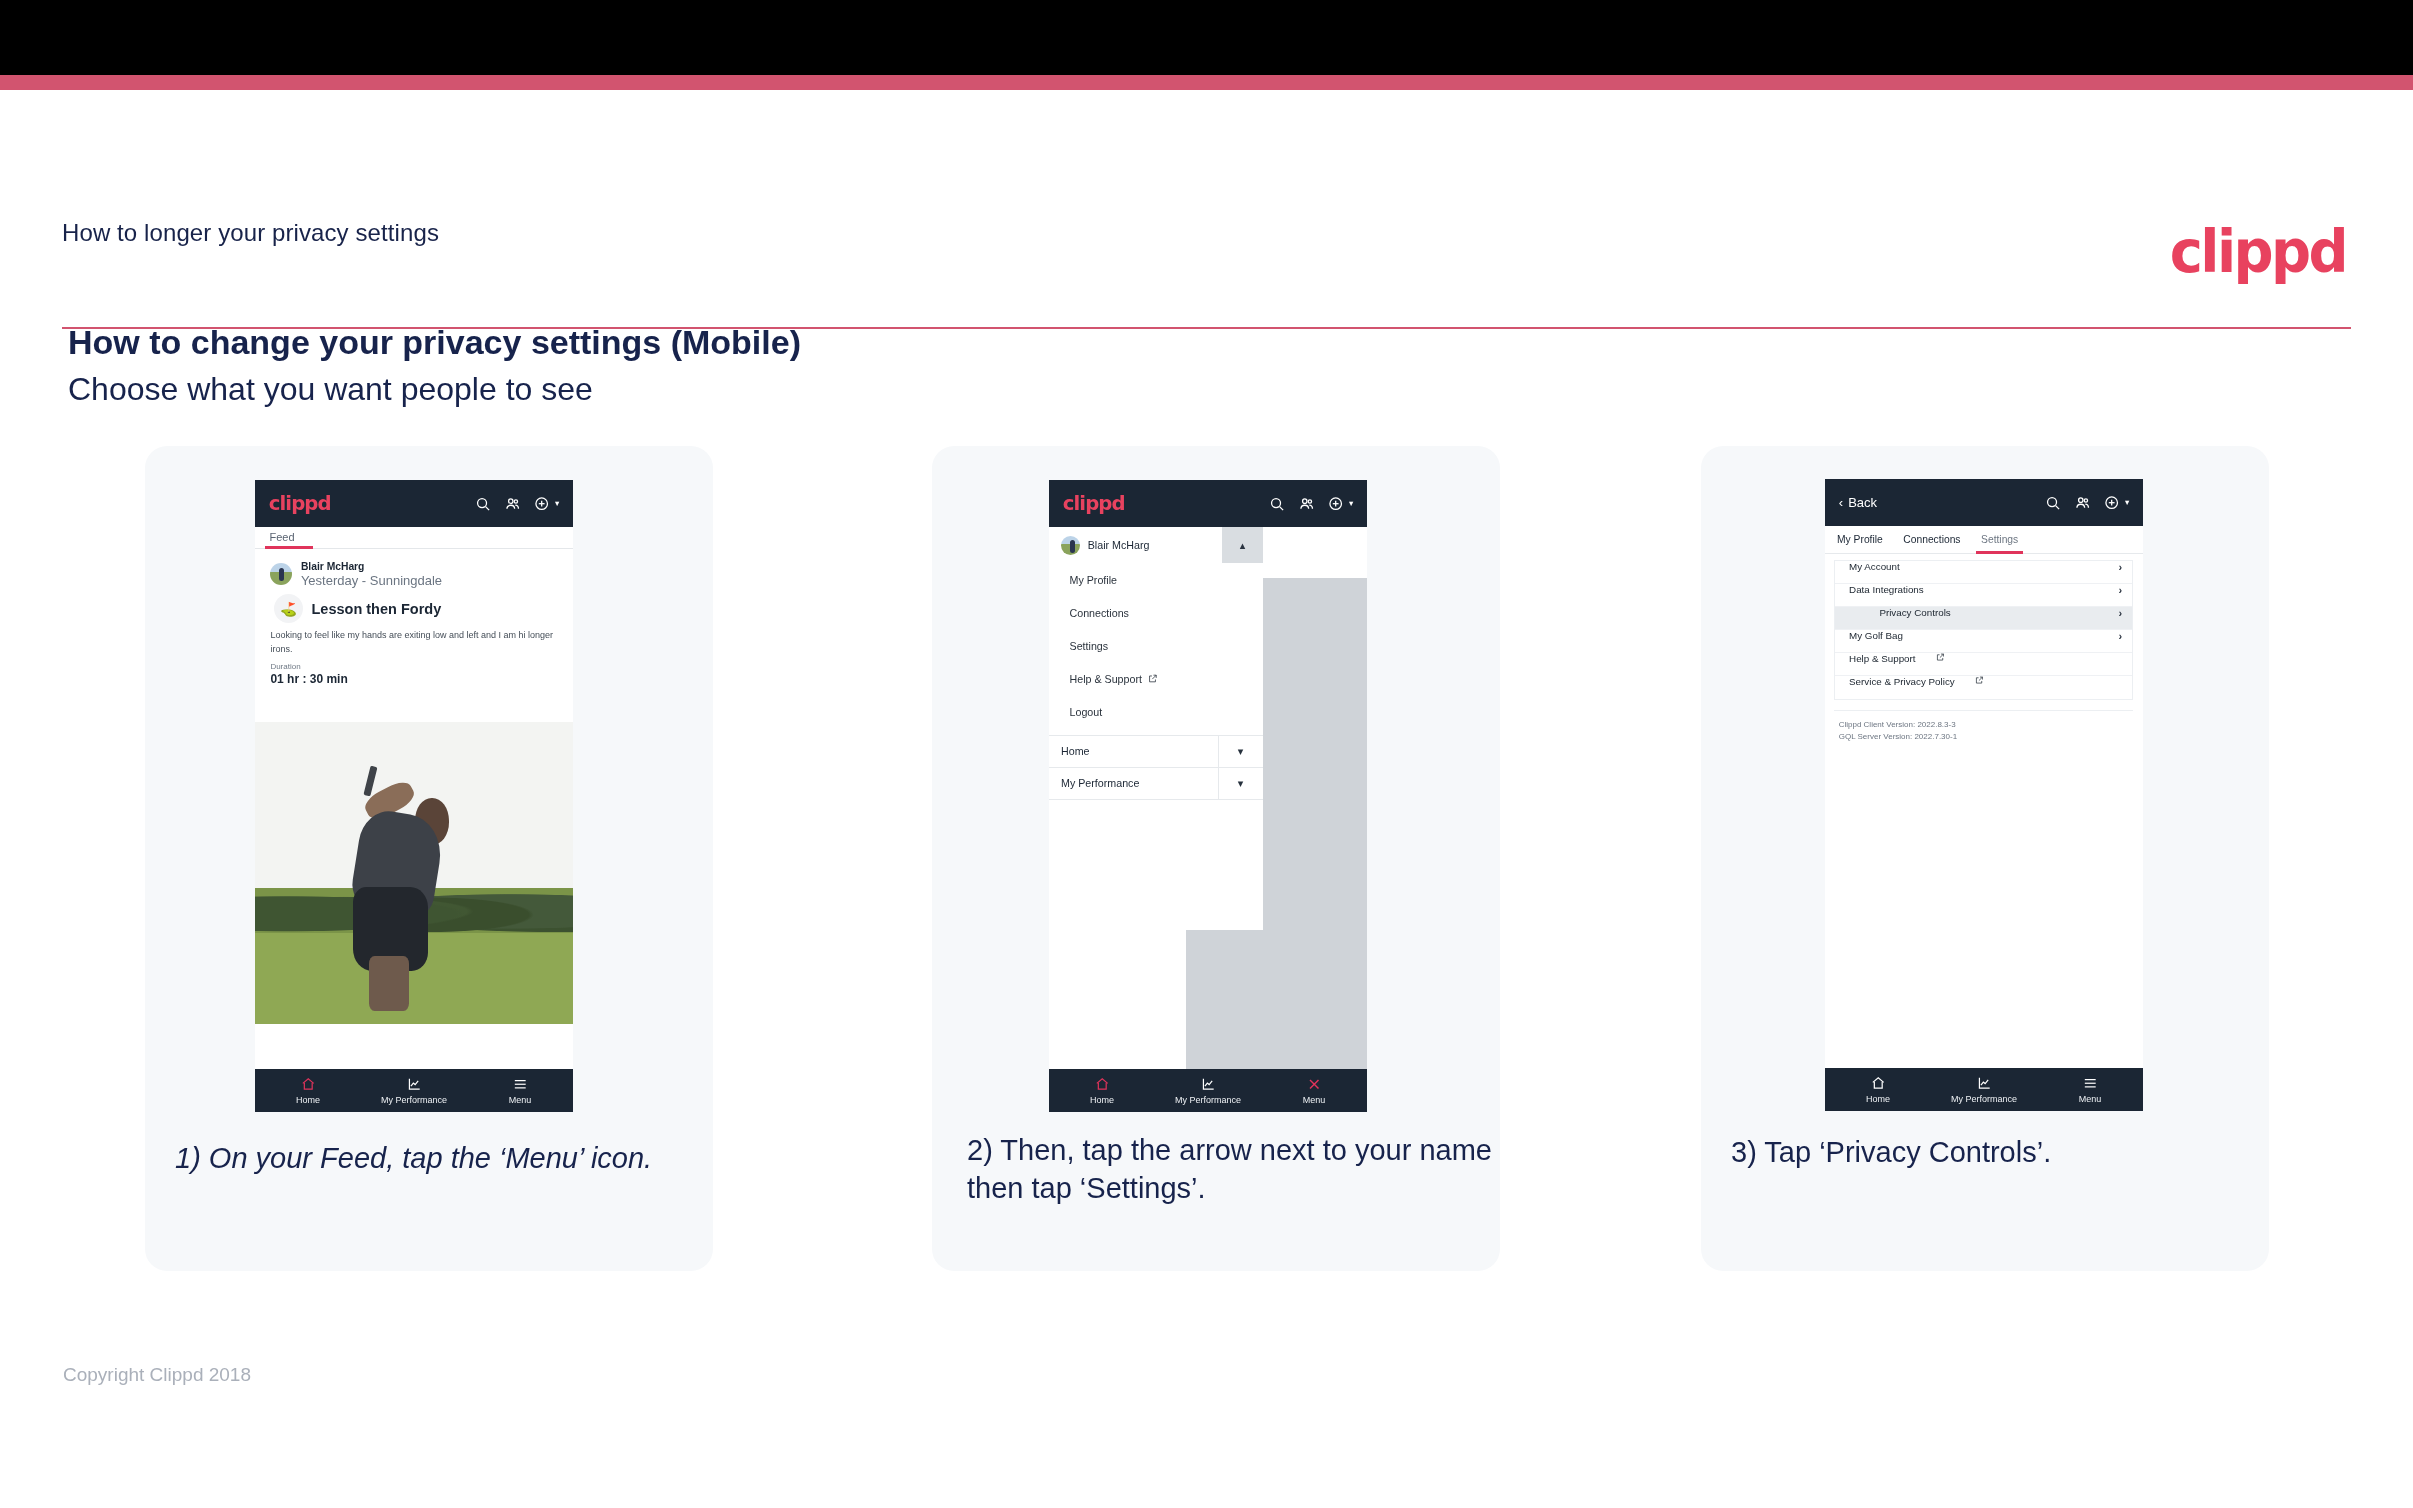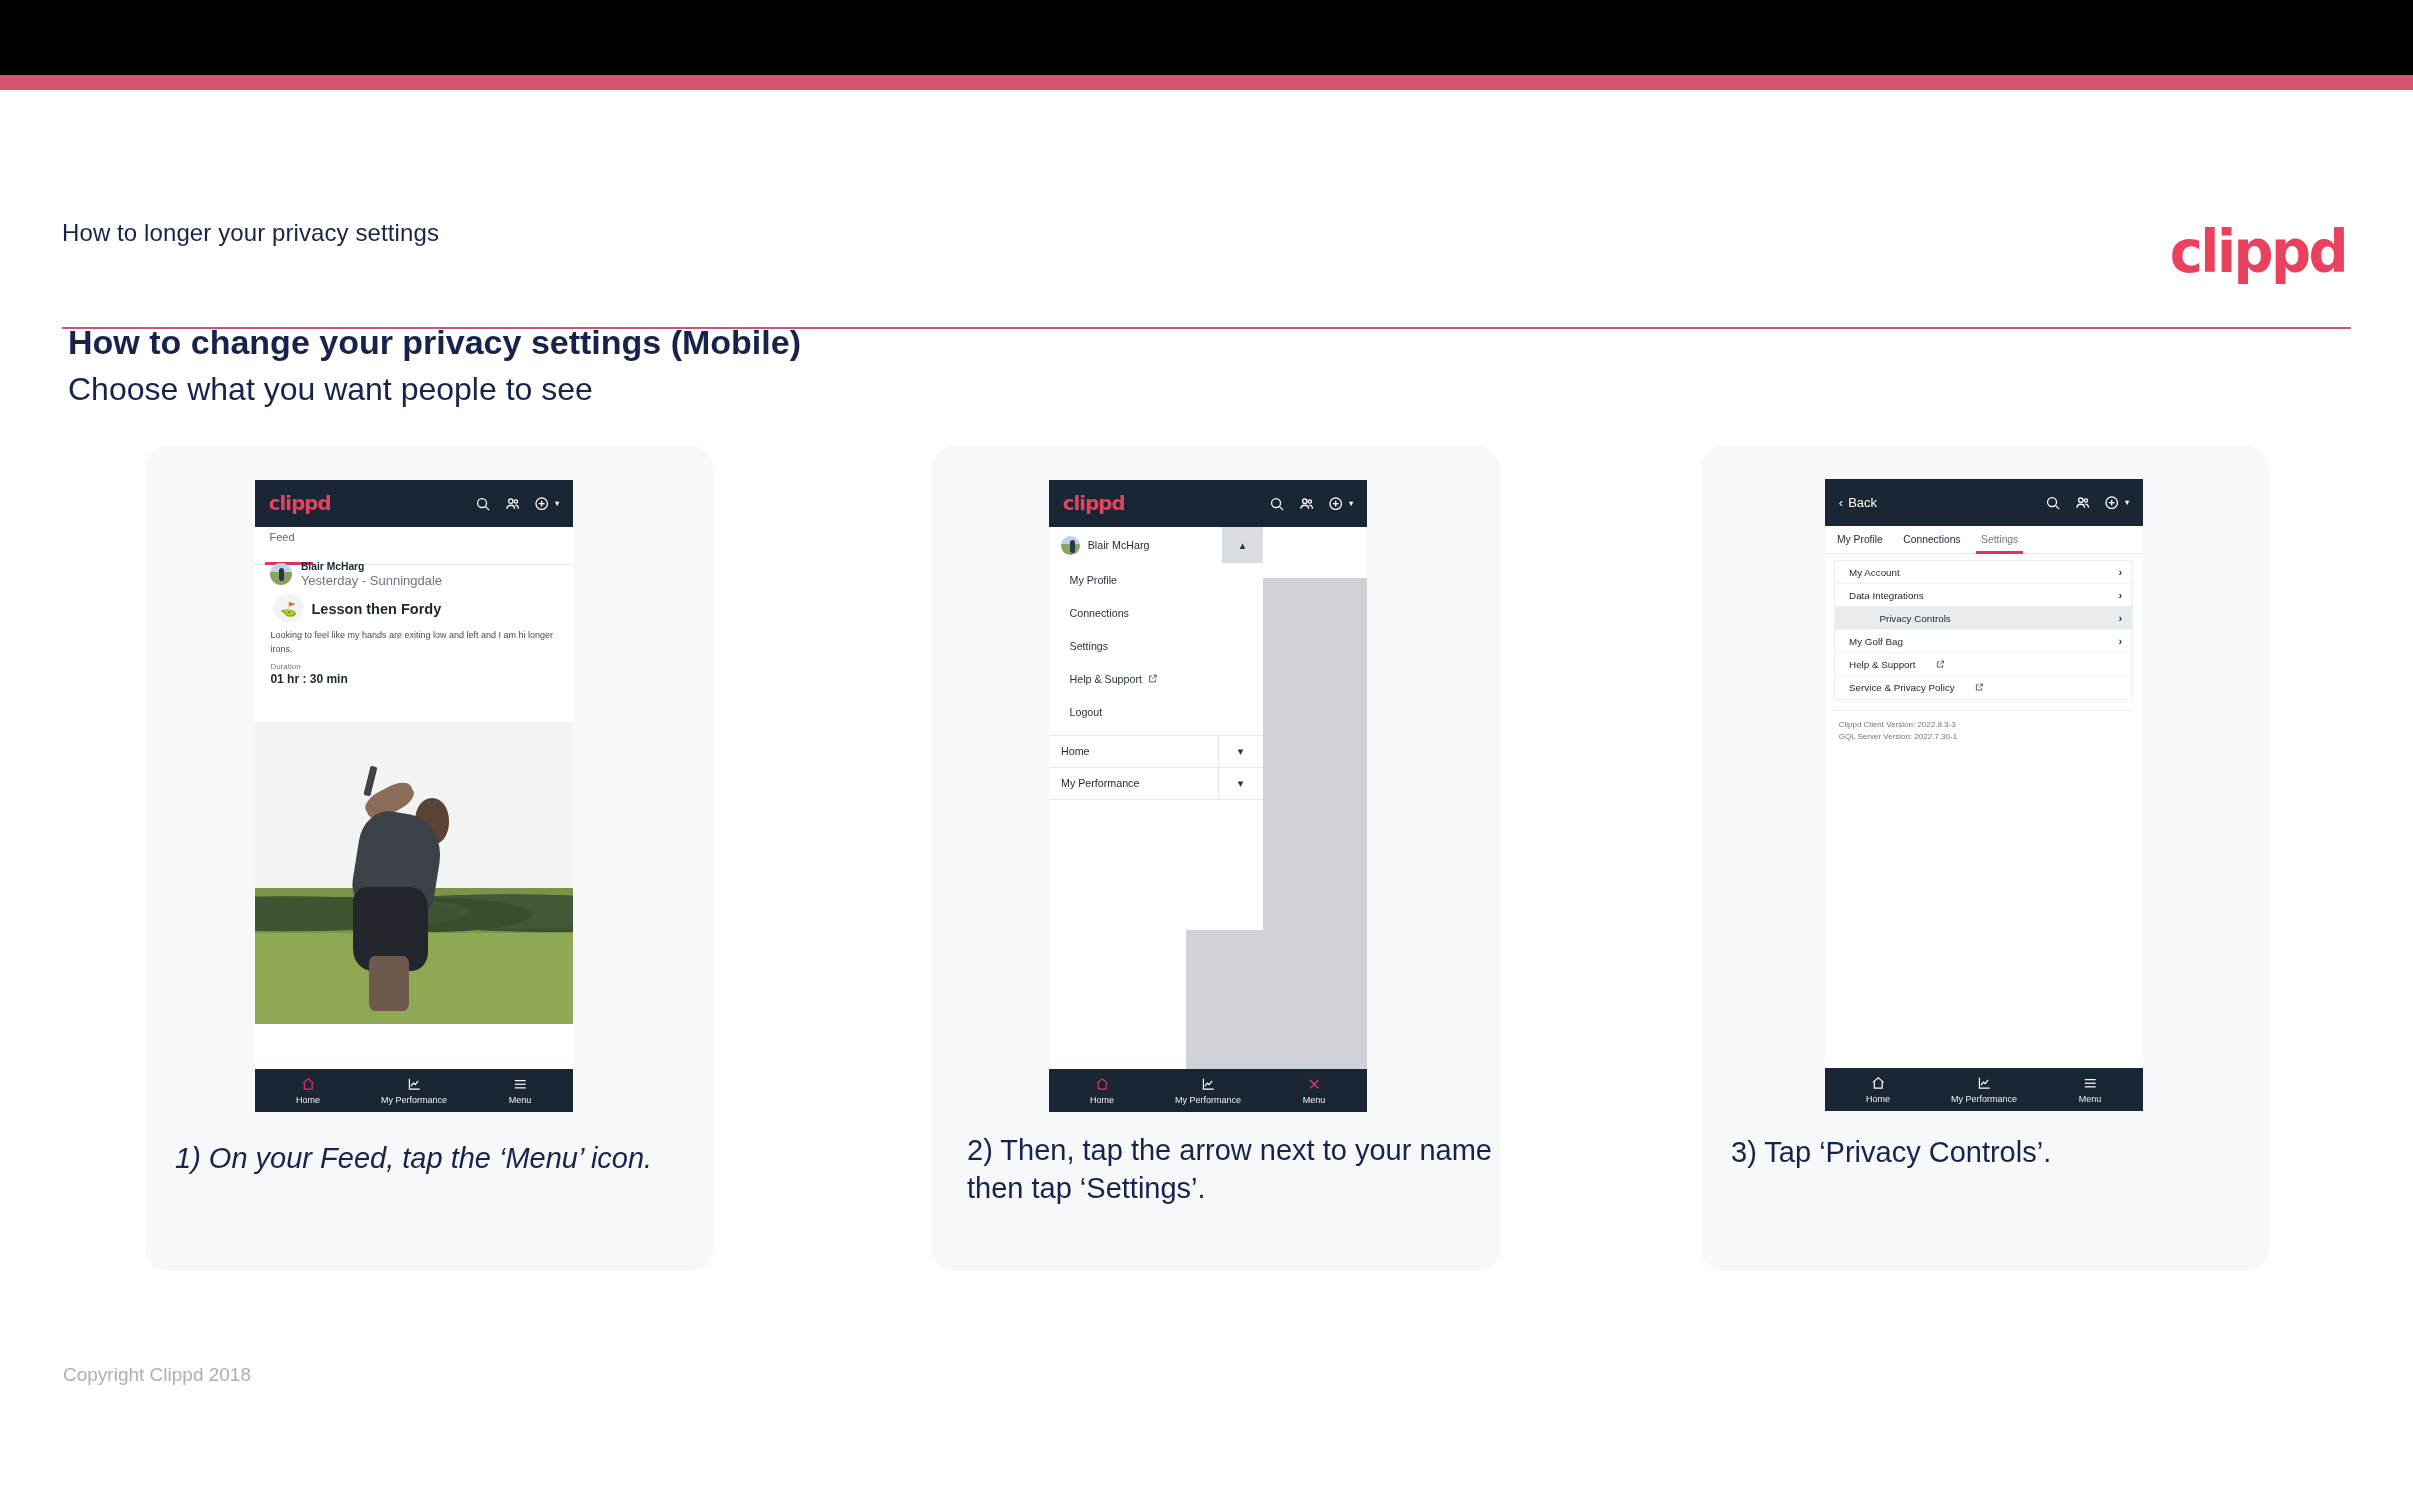"Feed" .tabs-feed { height: 38px -> 22px }
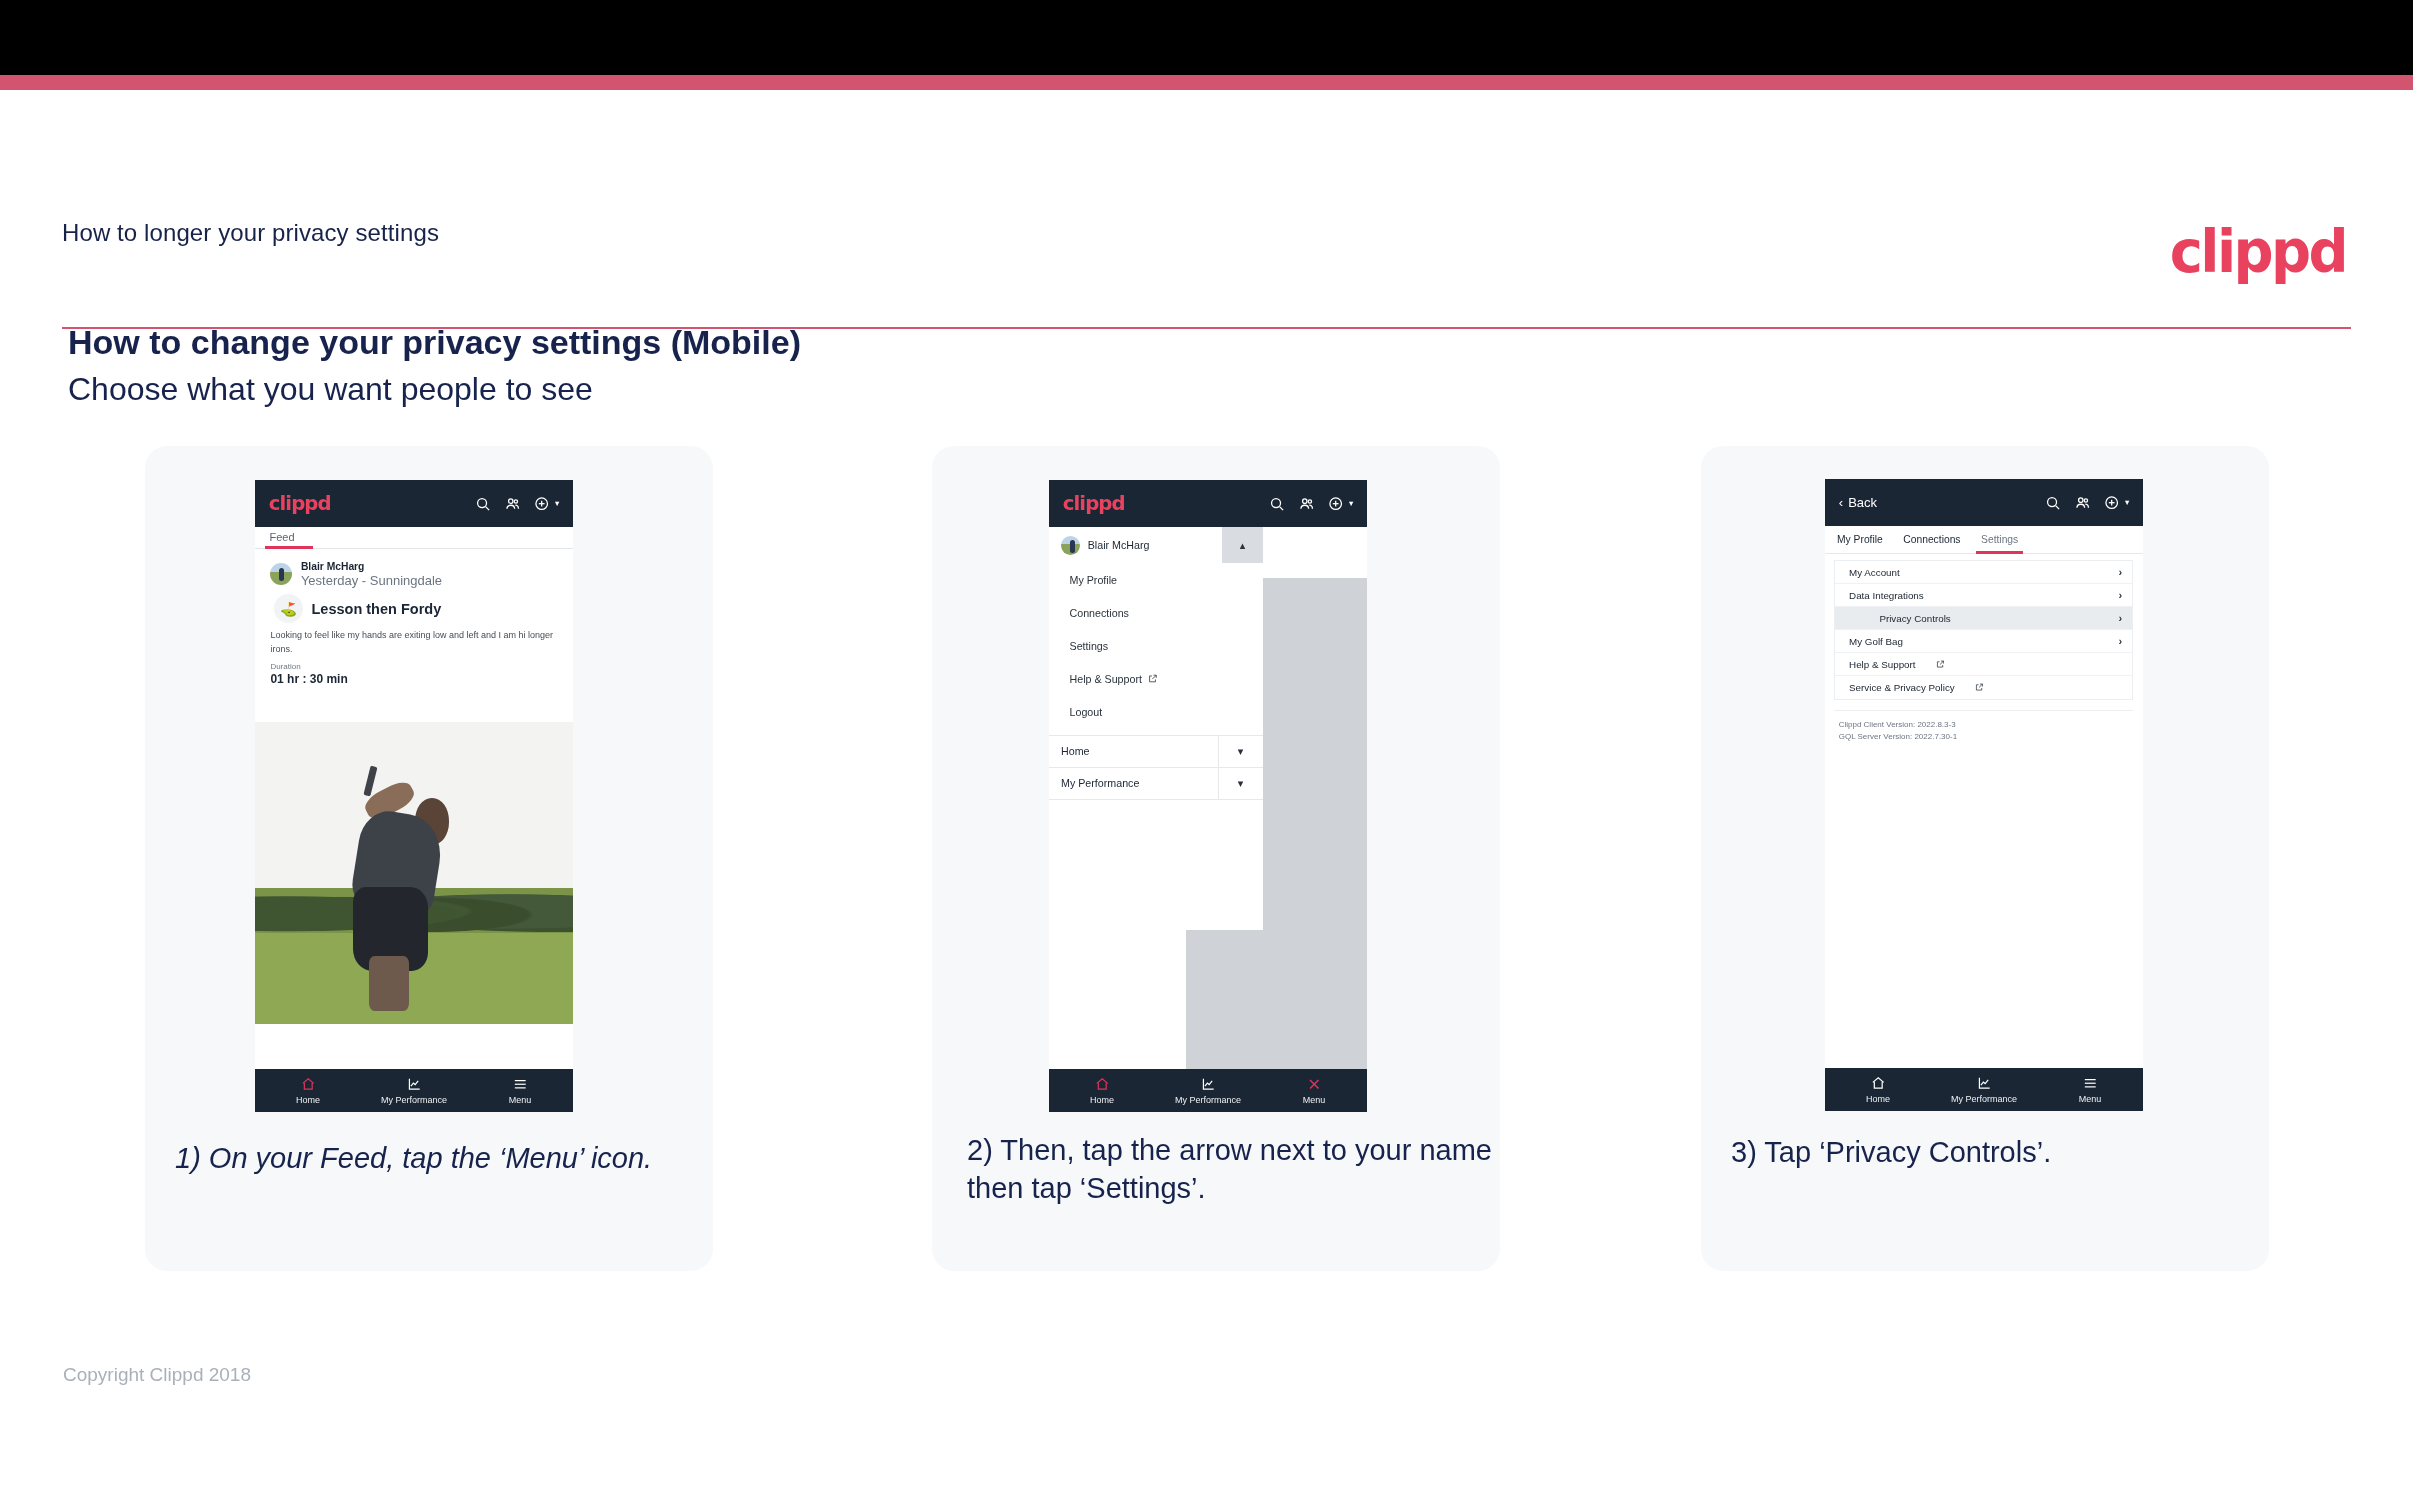"My Account" .srow { align-items: center -> flex-start }
